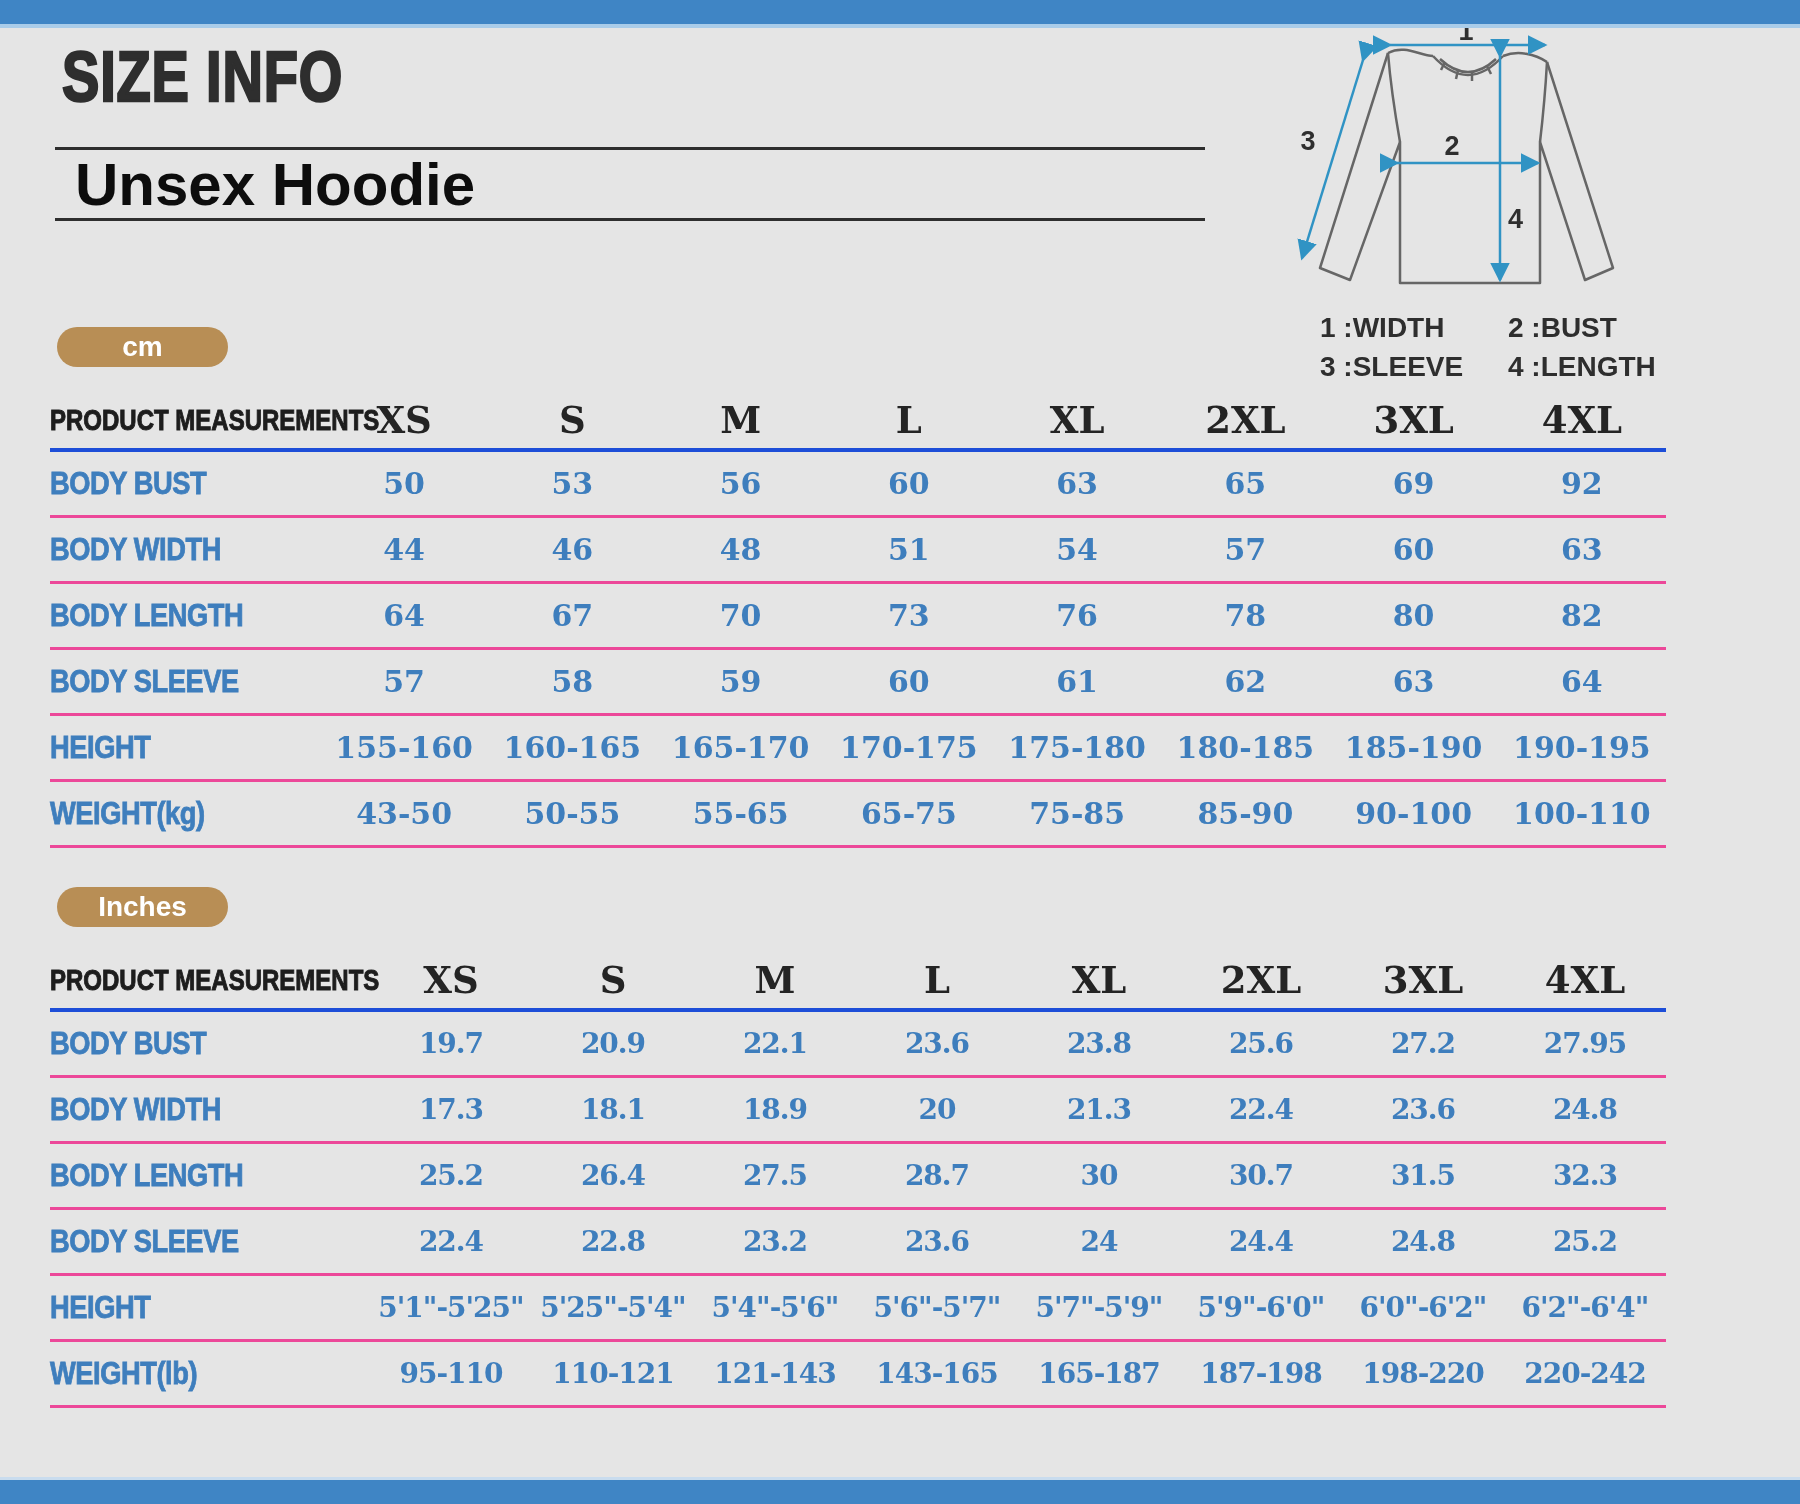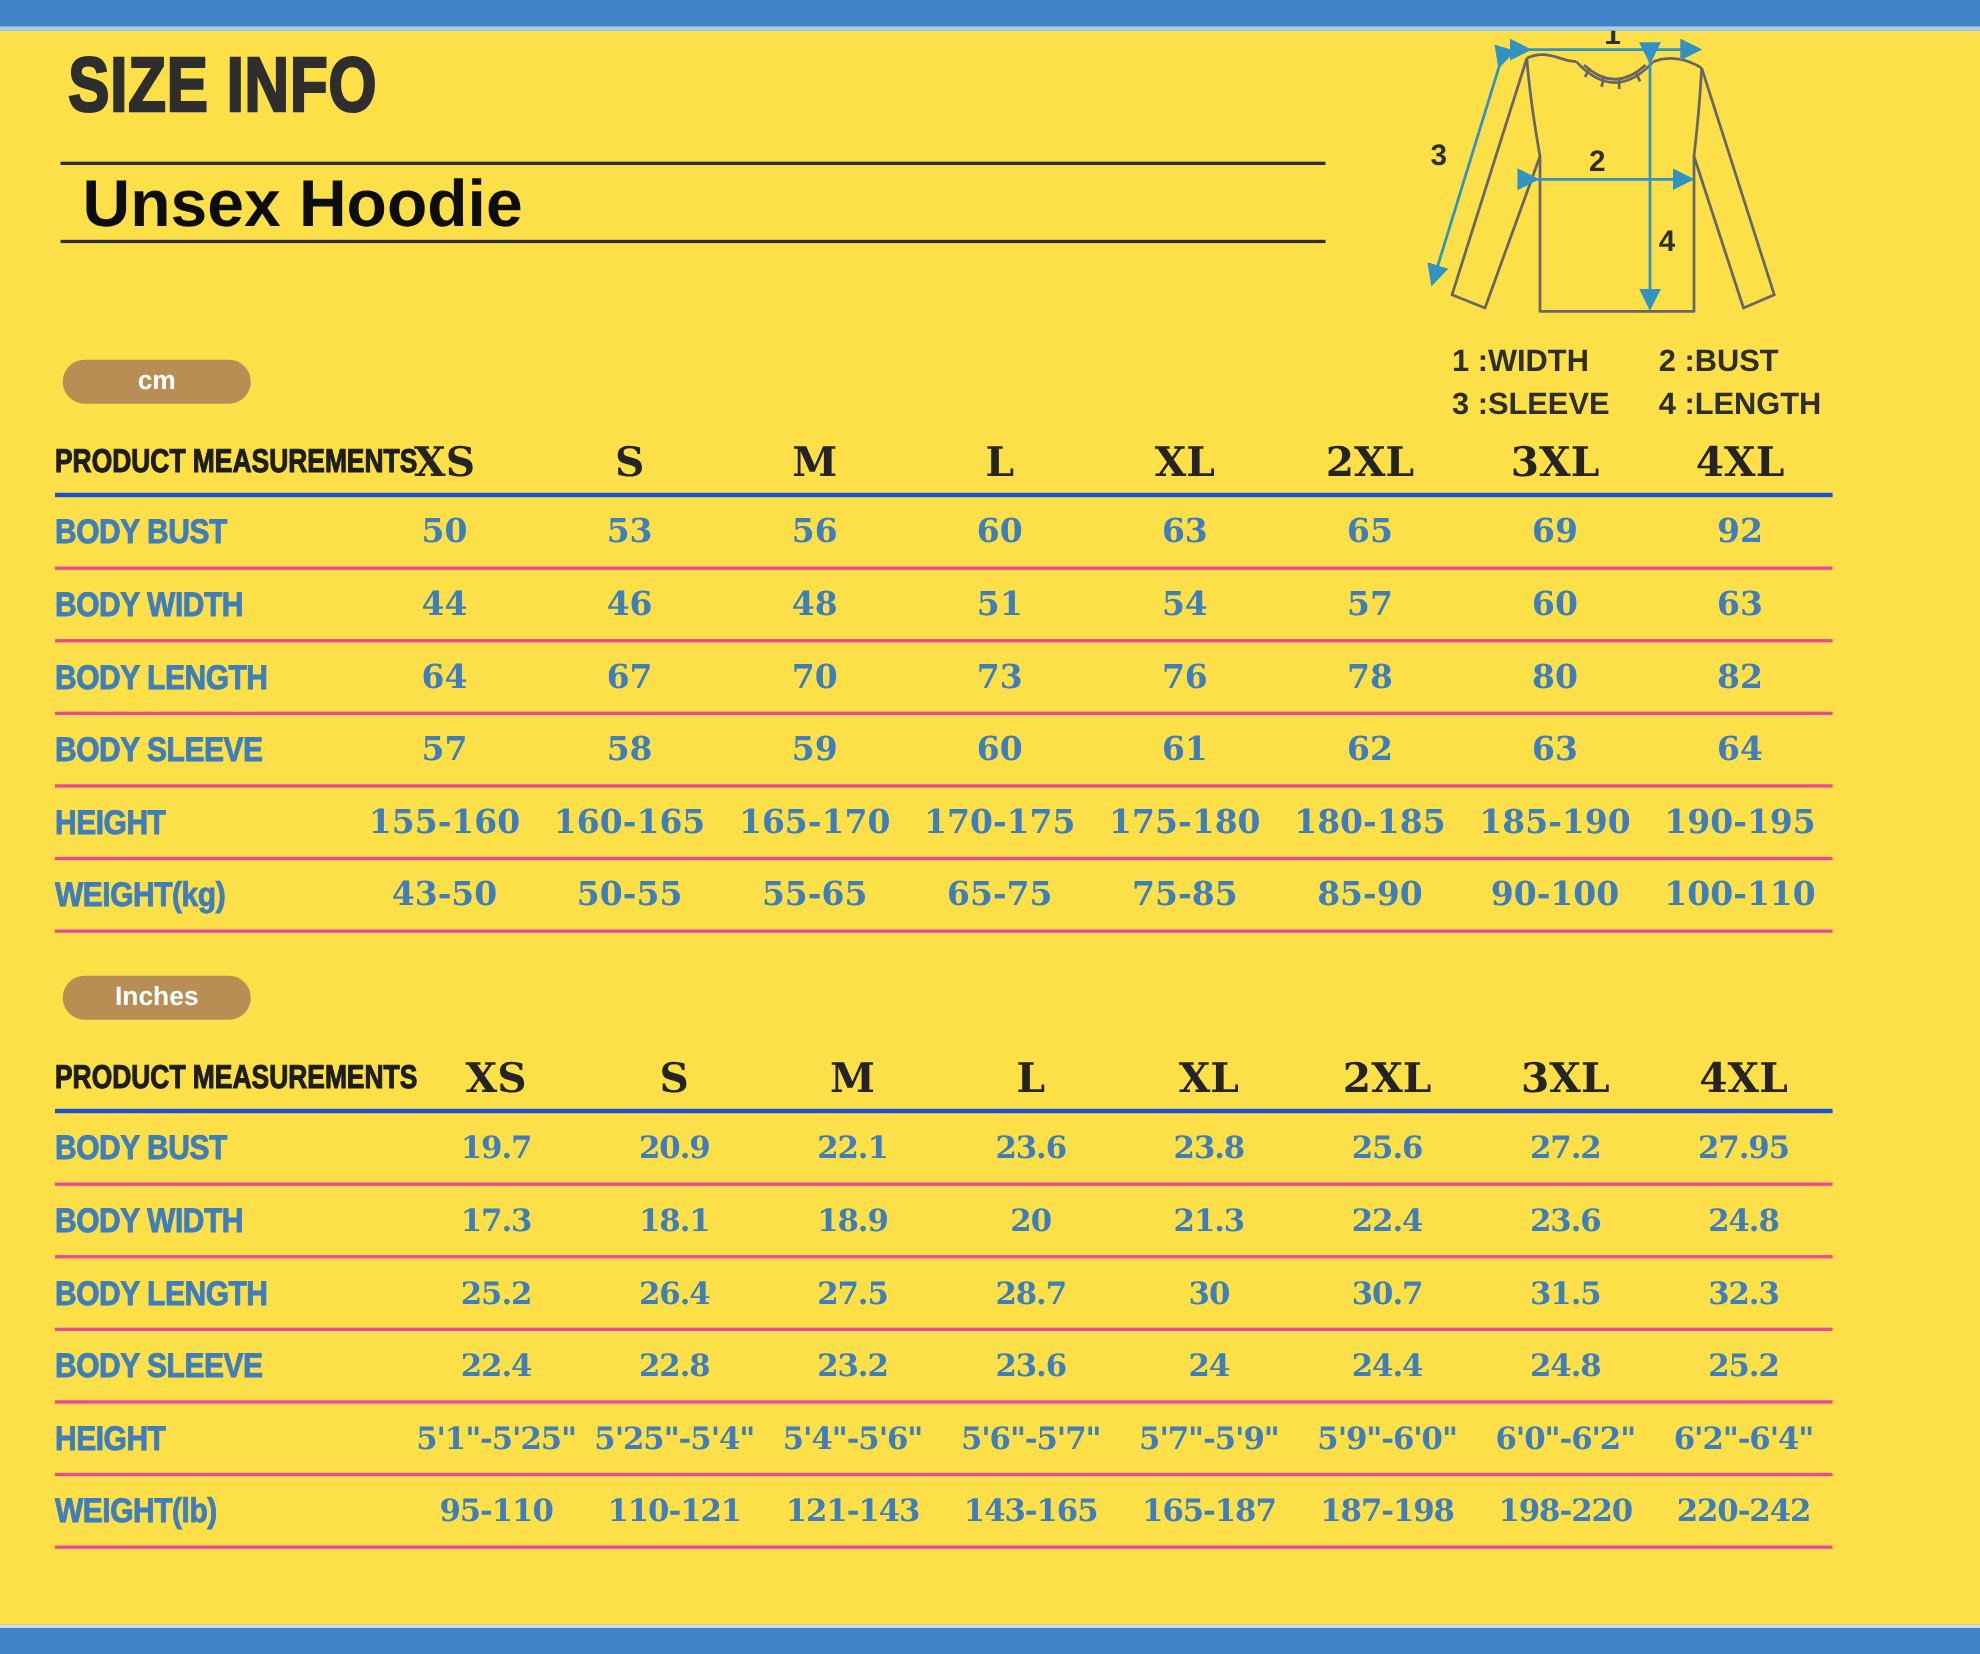"SIZE INFO" .page { background: #fde047 -> #e5e5e5 }
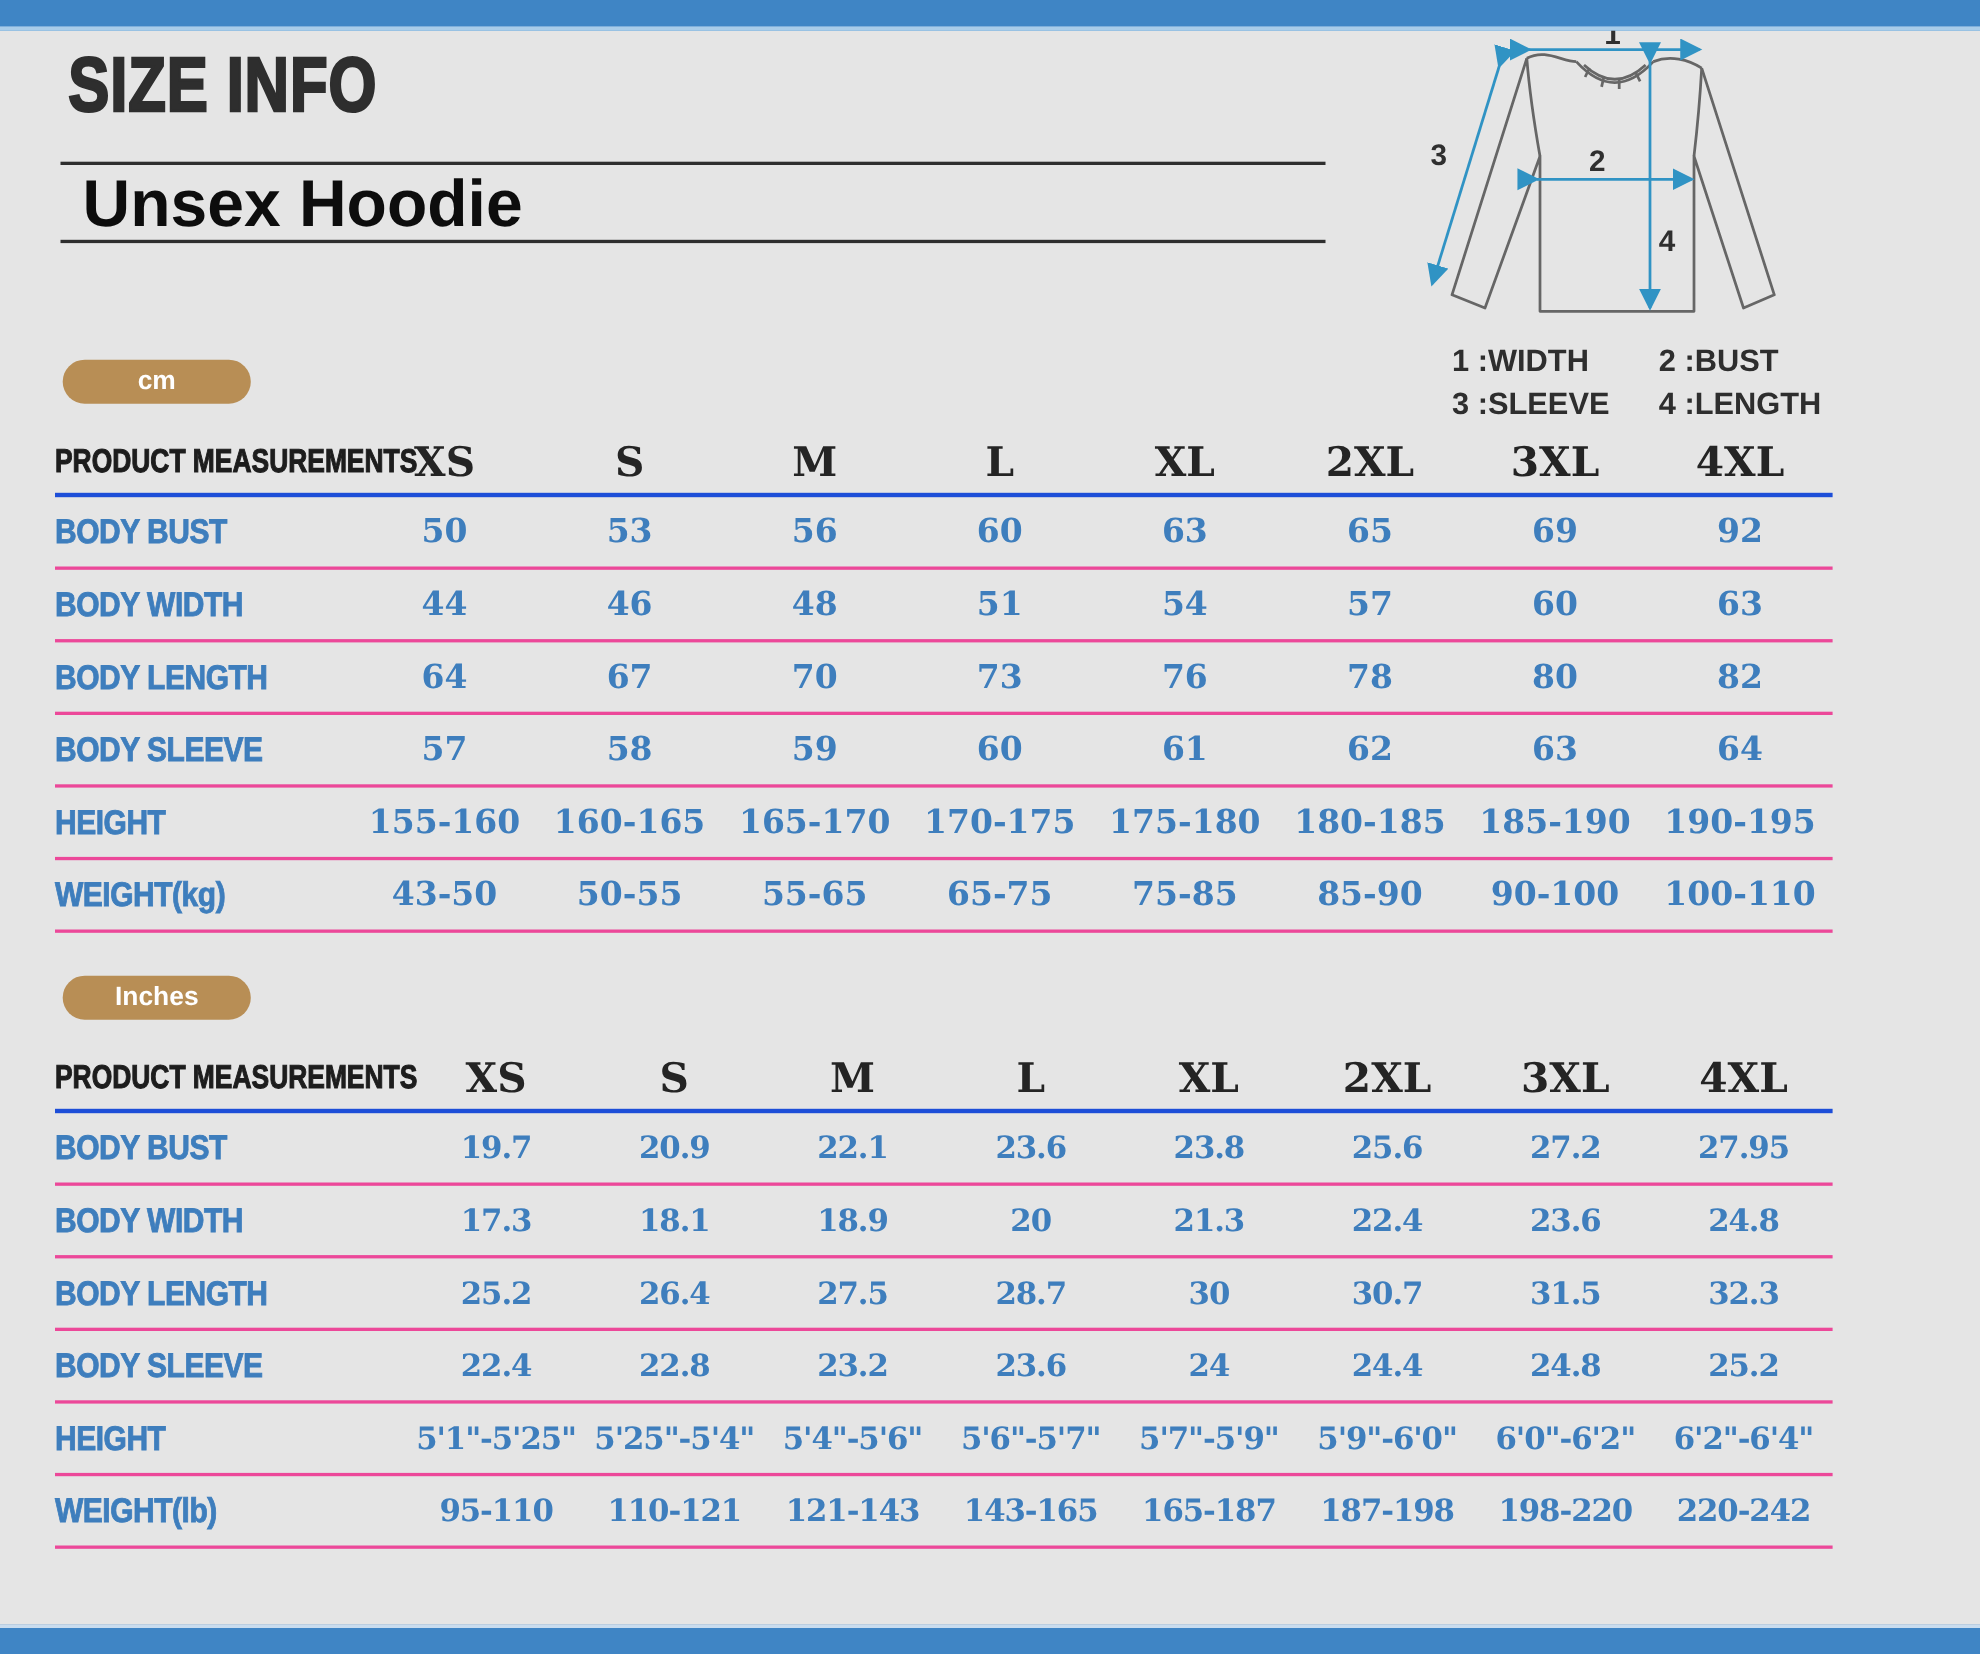"cm" .badge { font-size: 24px -> 28px }
